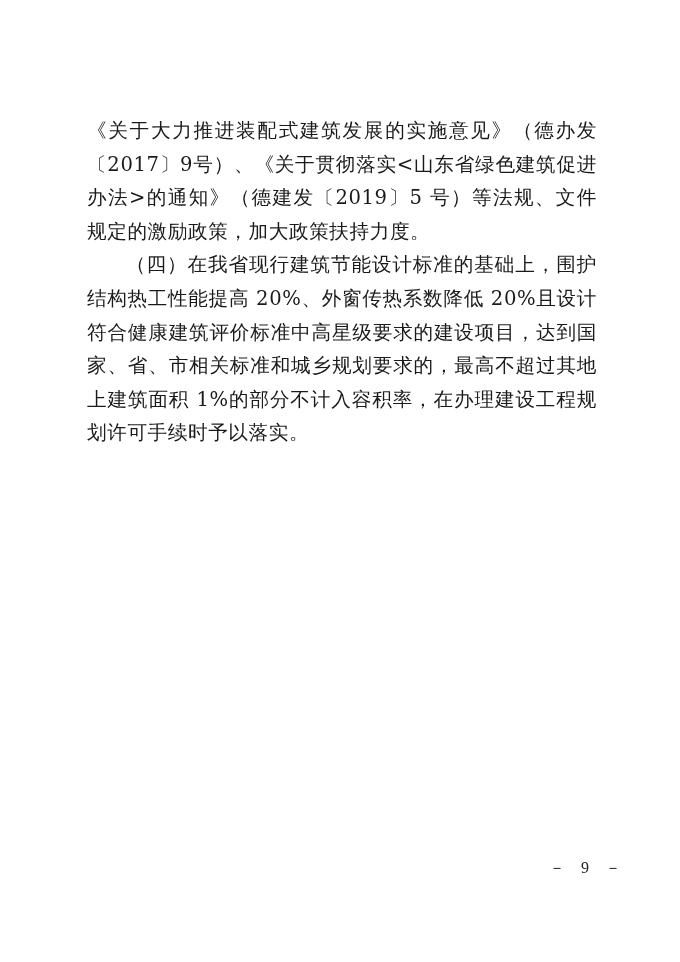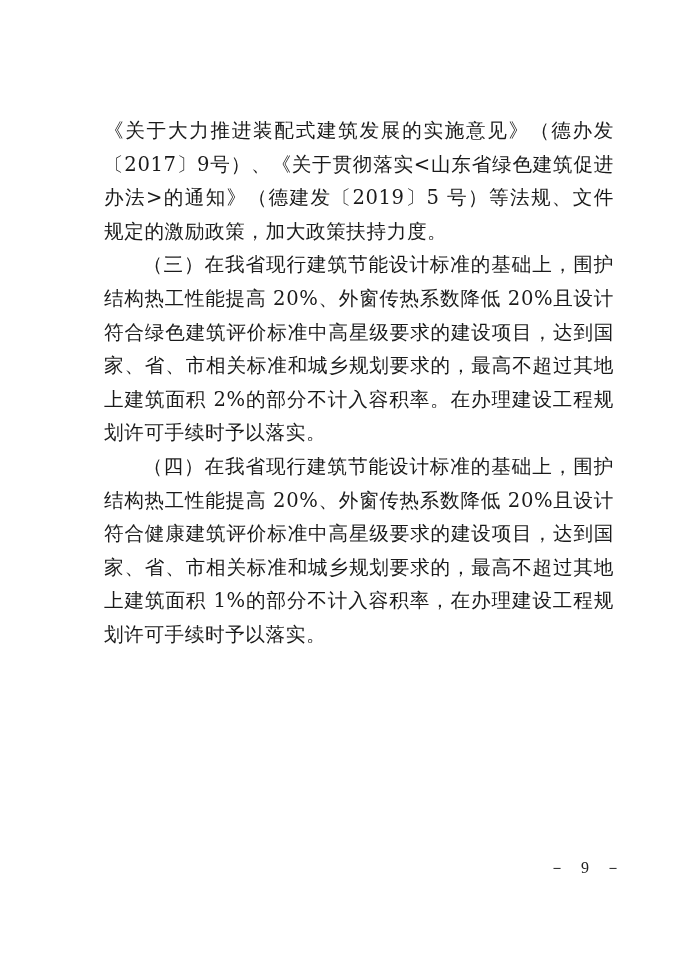"《关于大力推进装配式建筑发展的实施意见》（德办发〔2017〕9号）、《关于贯彻落" .page-body { left: 104px -> 87px }
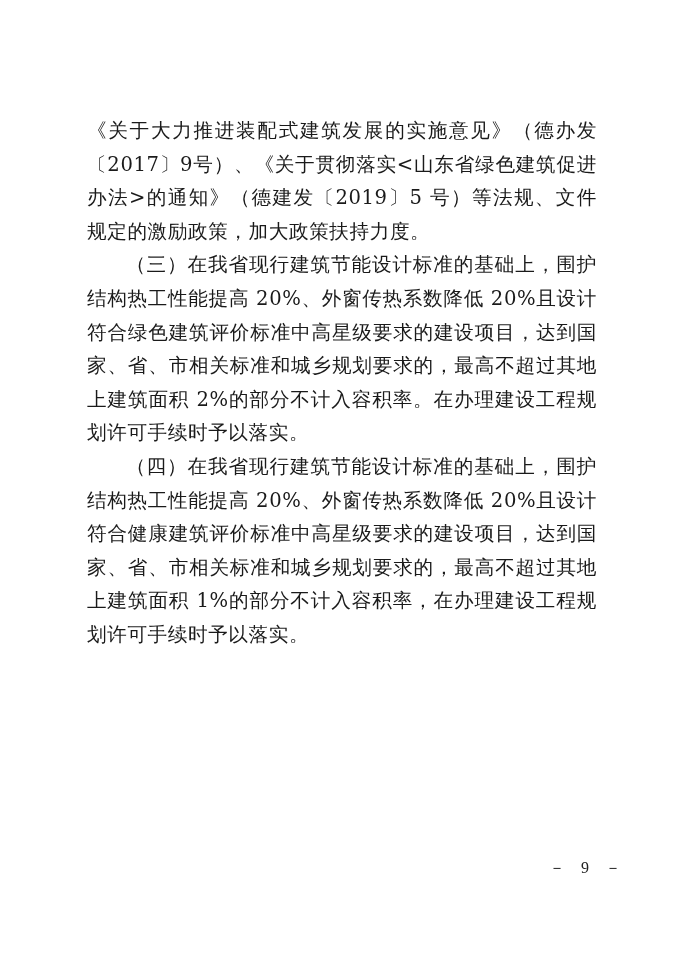"（三）在我省现行建筑节能设计标准的基础上，围护结构热工性能提高" p.para { html: <p>（三）在我省现行建筑节能设计标准的基础上，围护结构热工性能提高 20%、外窗传热系数降低 20%且设计符合绿色建筑评价标准中高星级要求的建设项目，达到国家、省、市相关标准和城乡规划要求的，最高不超过其地上建筑面积 2%的部分不计入容积率。在办理建设工程规划许可手续时予以落实。</p> -> none }
